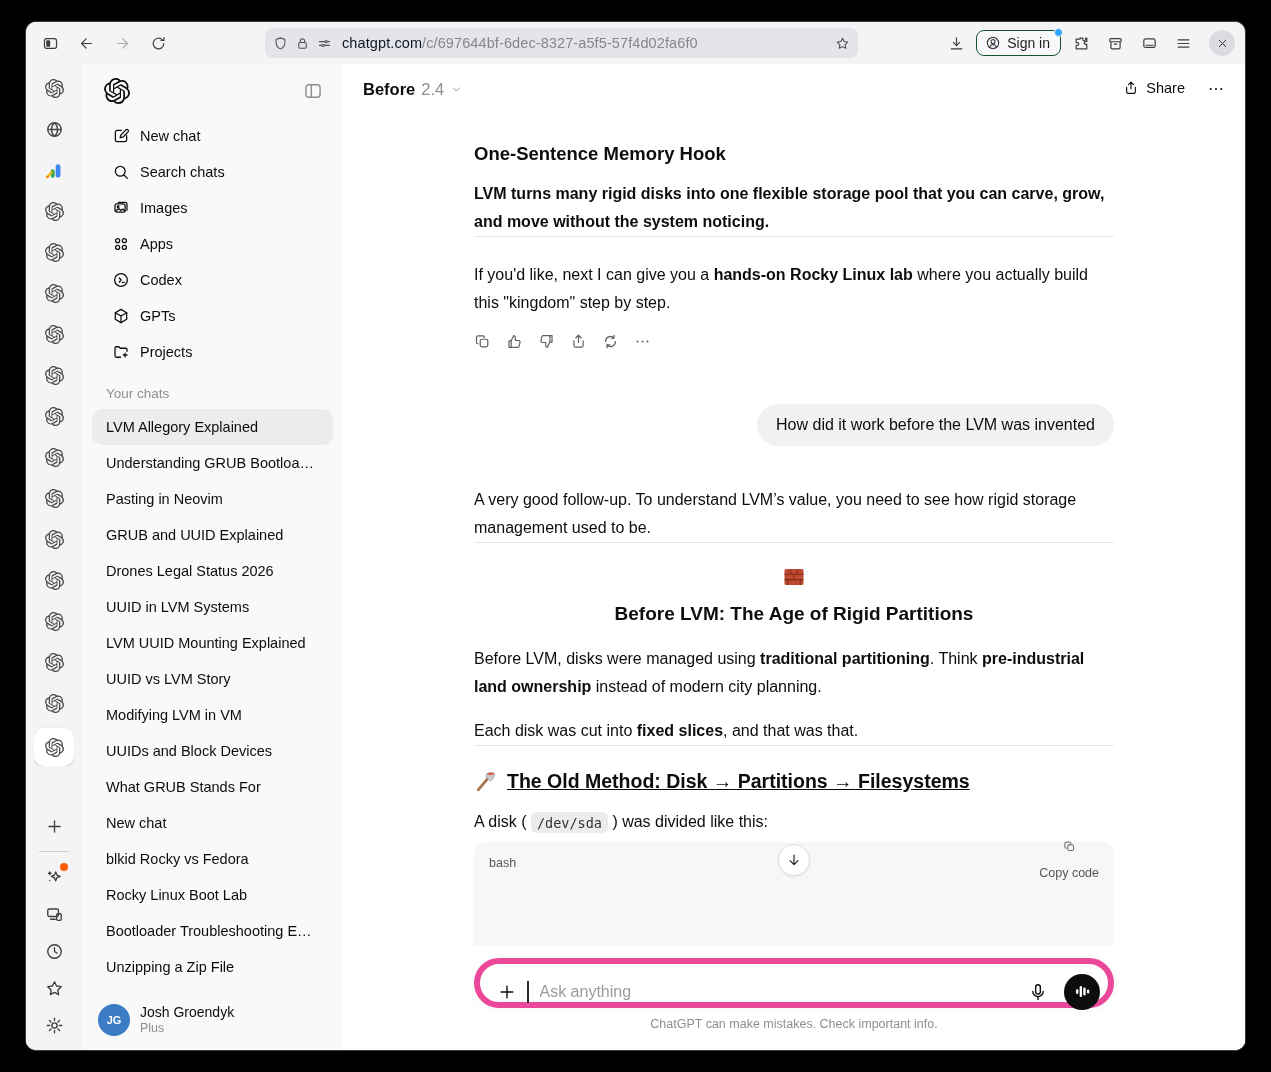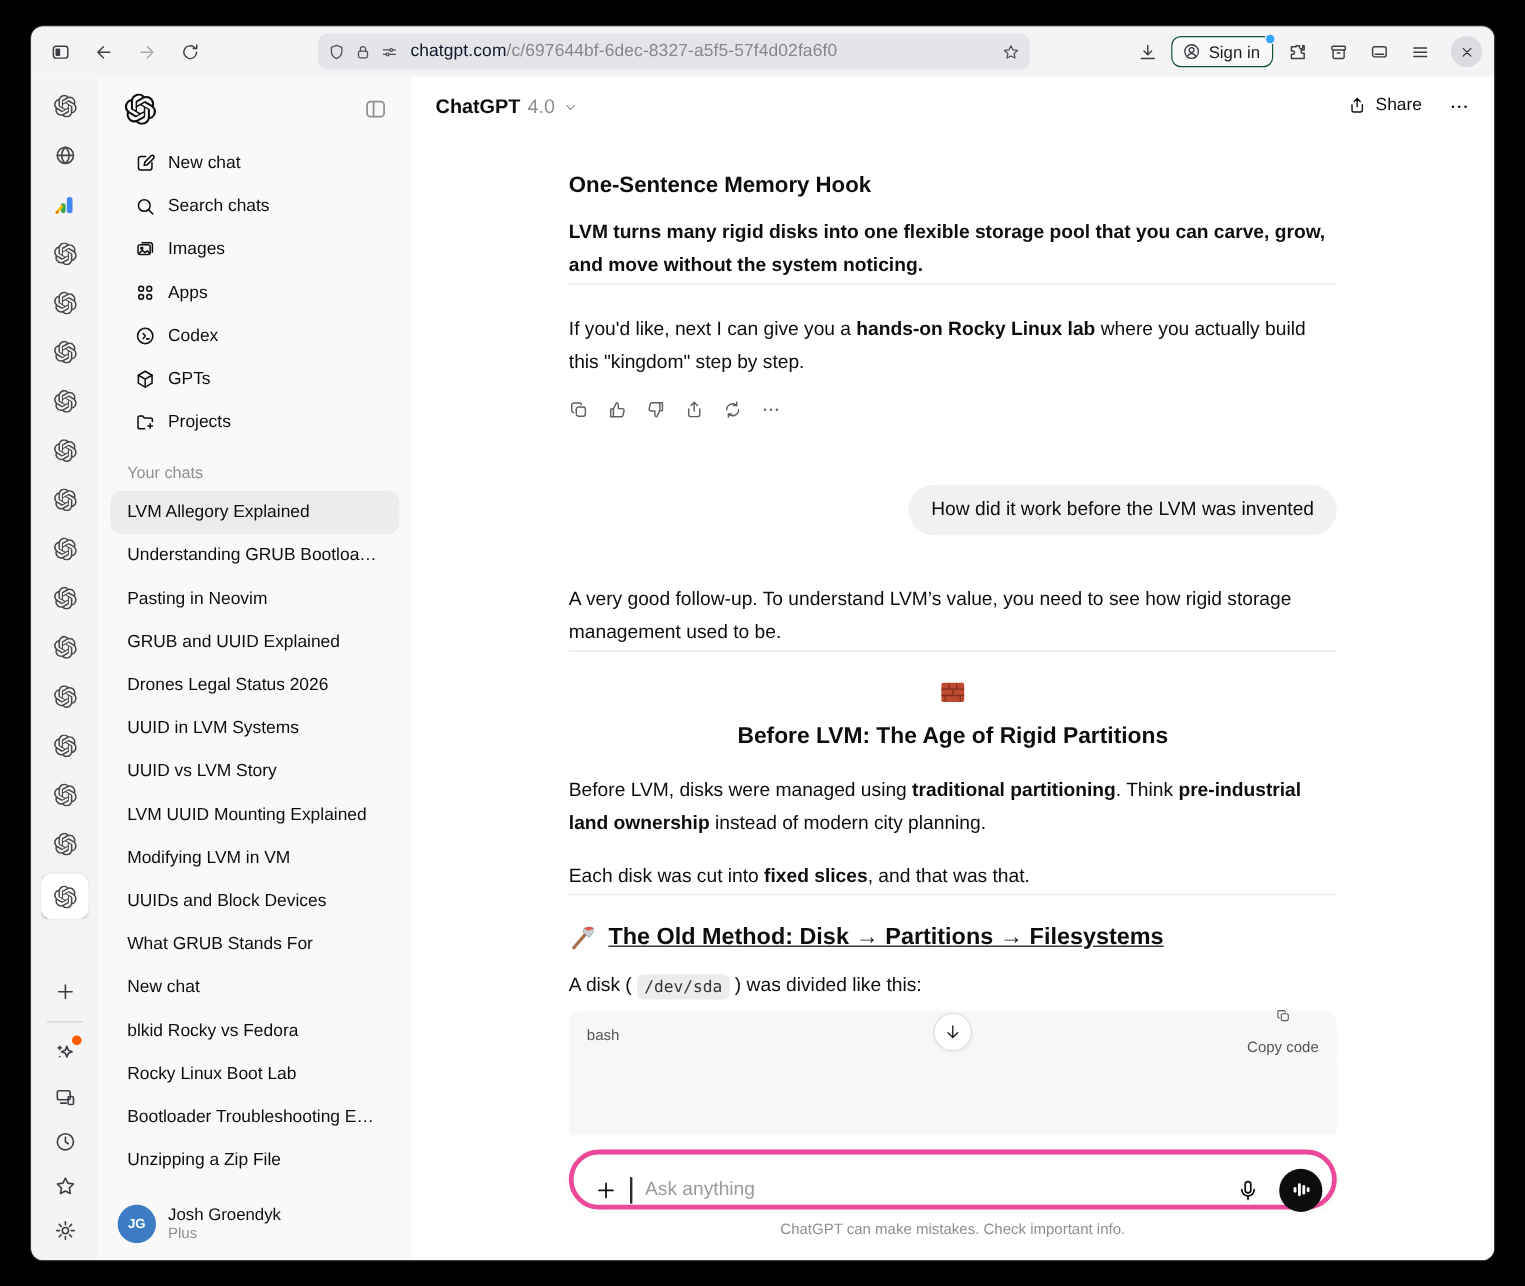"ChatGPT" span.mname { text: ChatGPT -> Before }
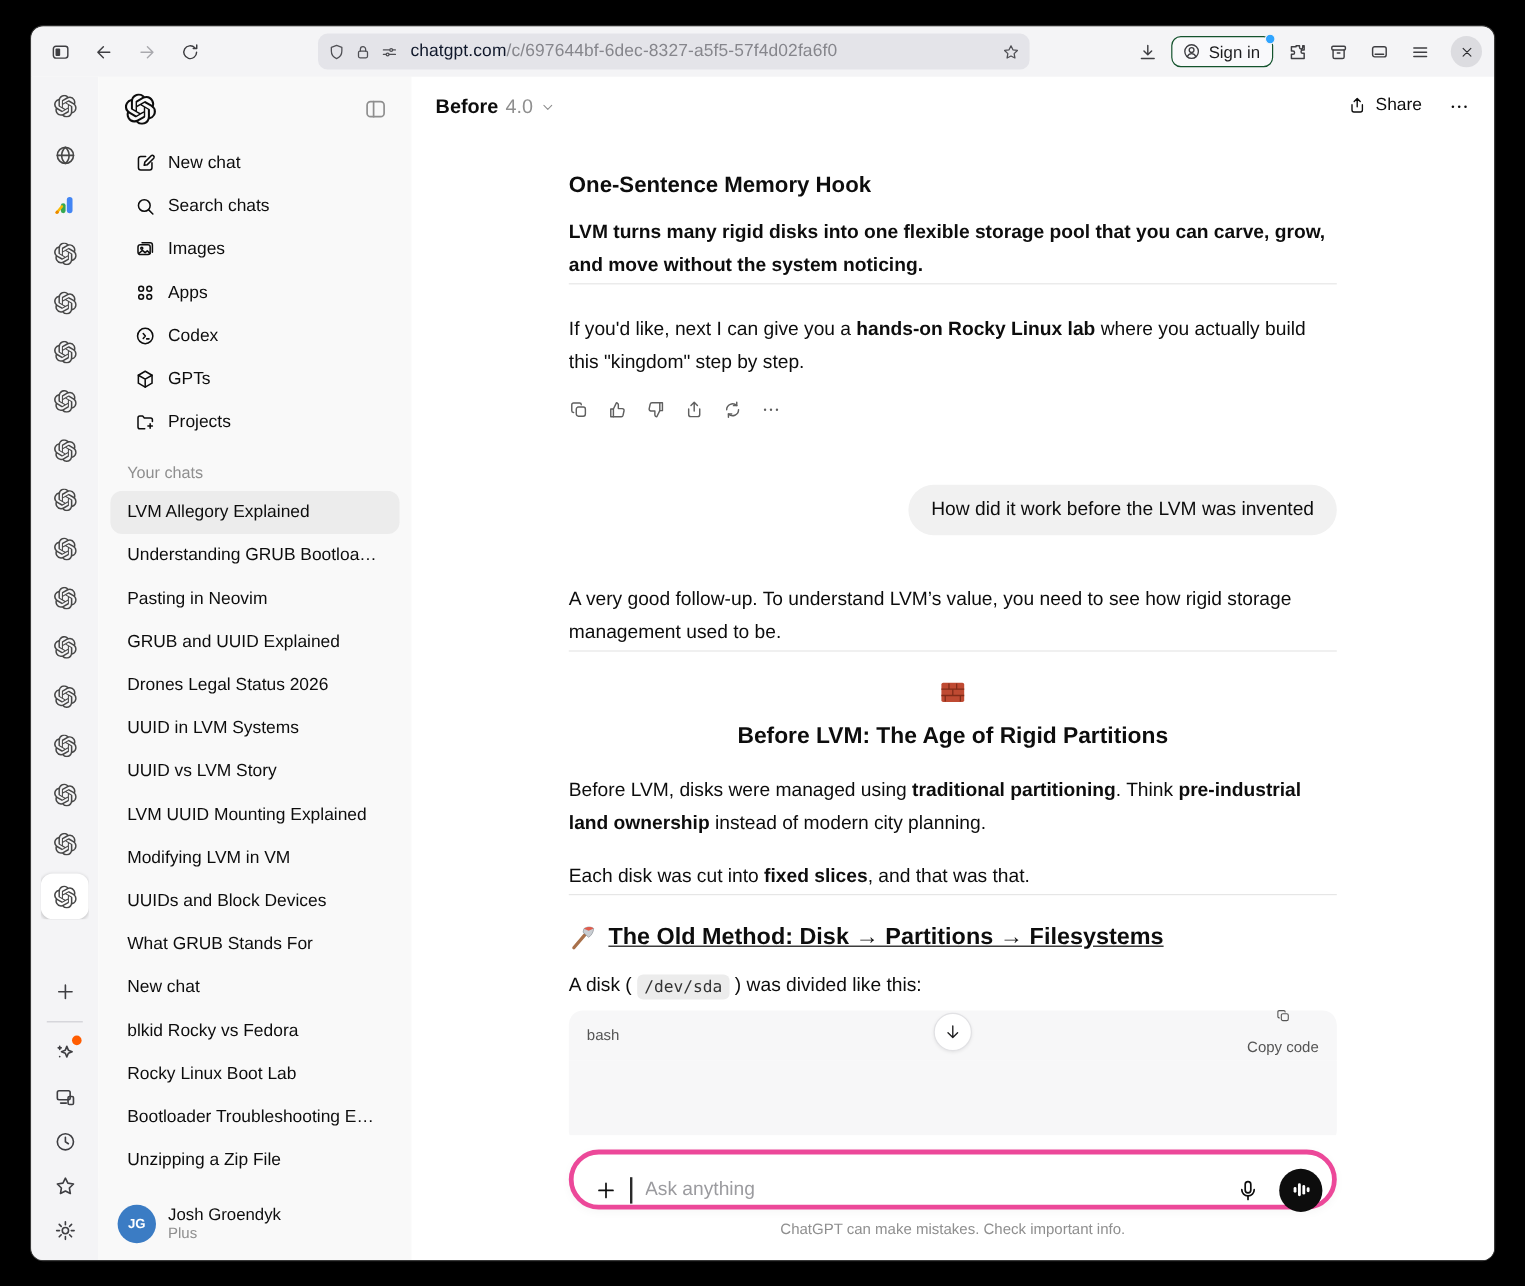"4.0" span.mver { text: 4.0 -> 2.4 }
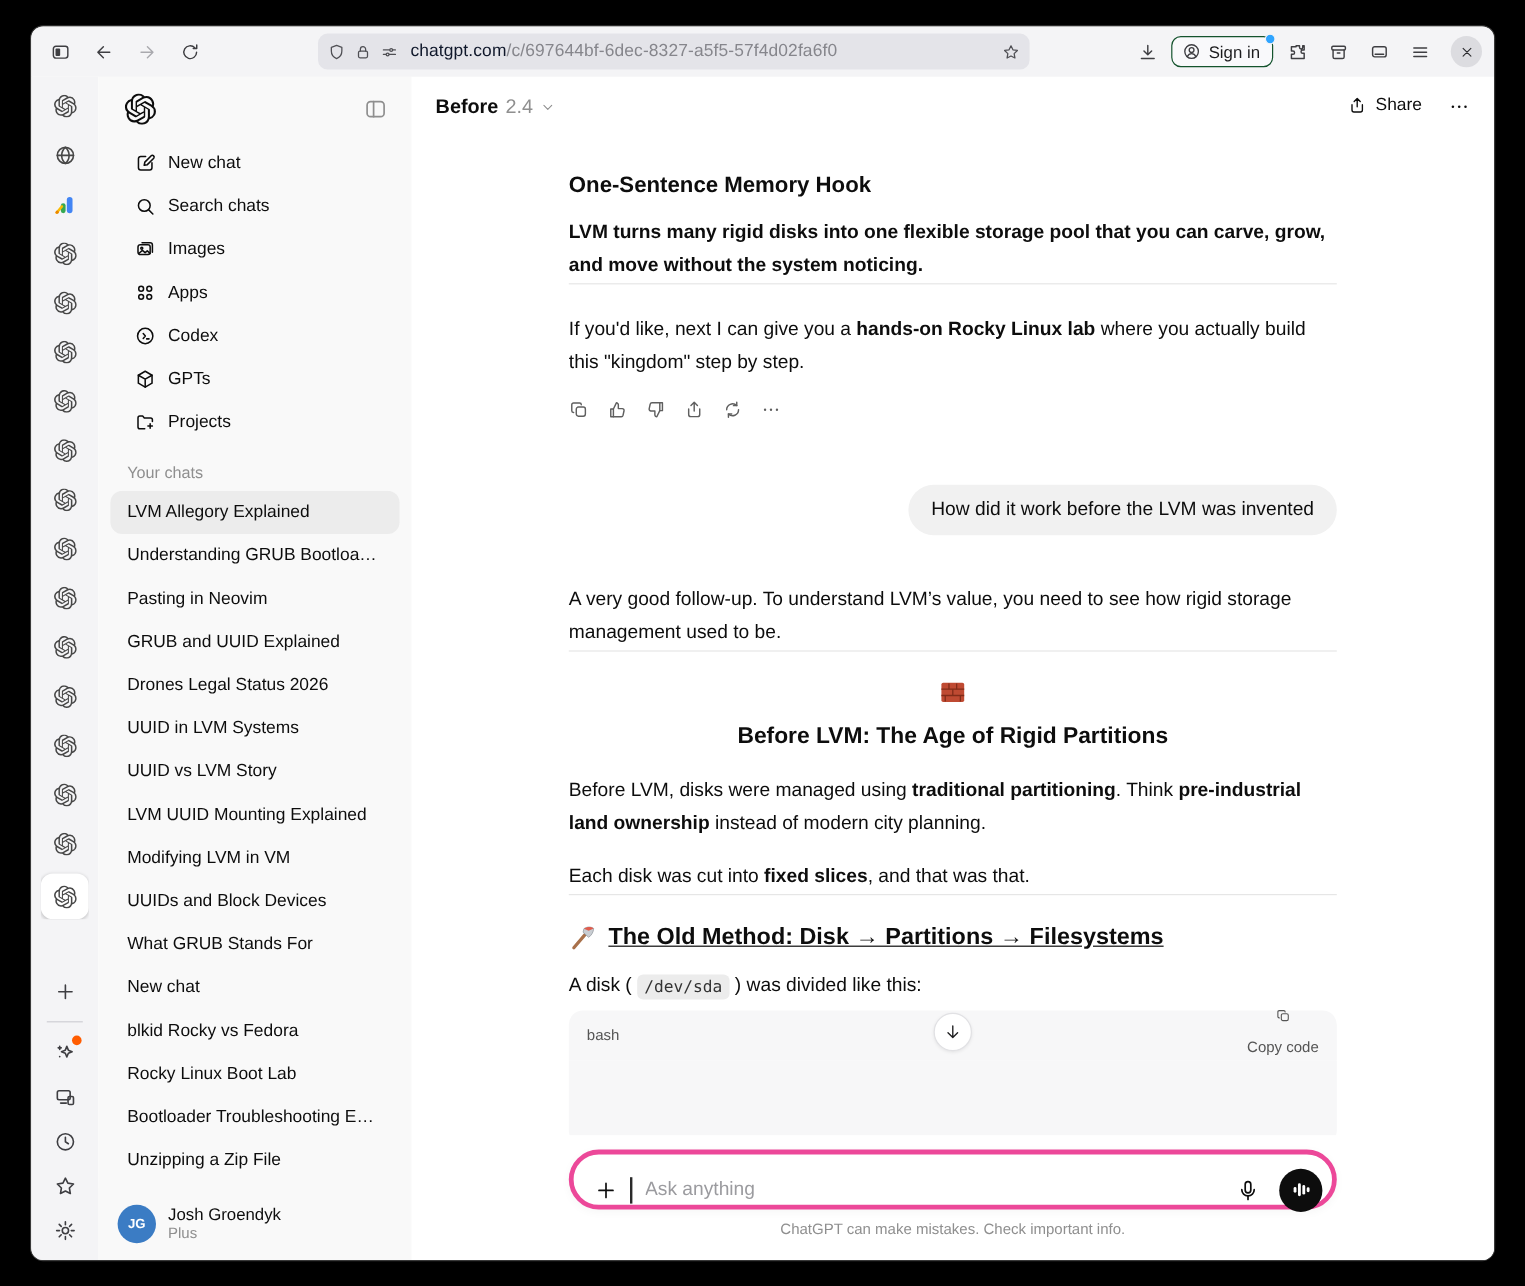"UUID vs LVM Story" div.chat-item { order: before "LVM UUID Mounting Explained" -> after "LVM UUID Mounting Explained" }
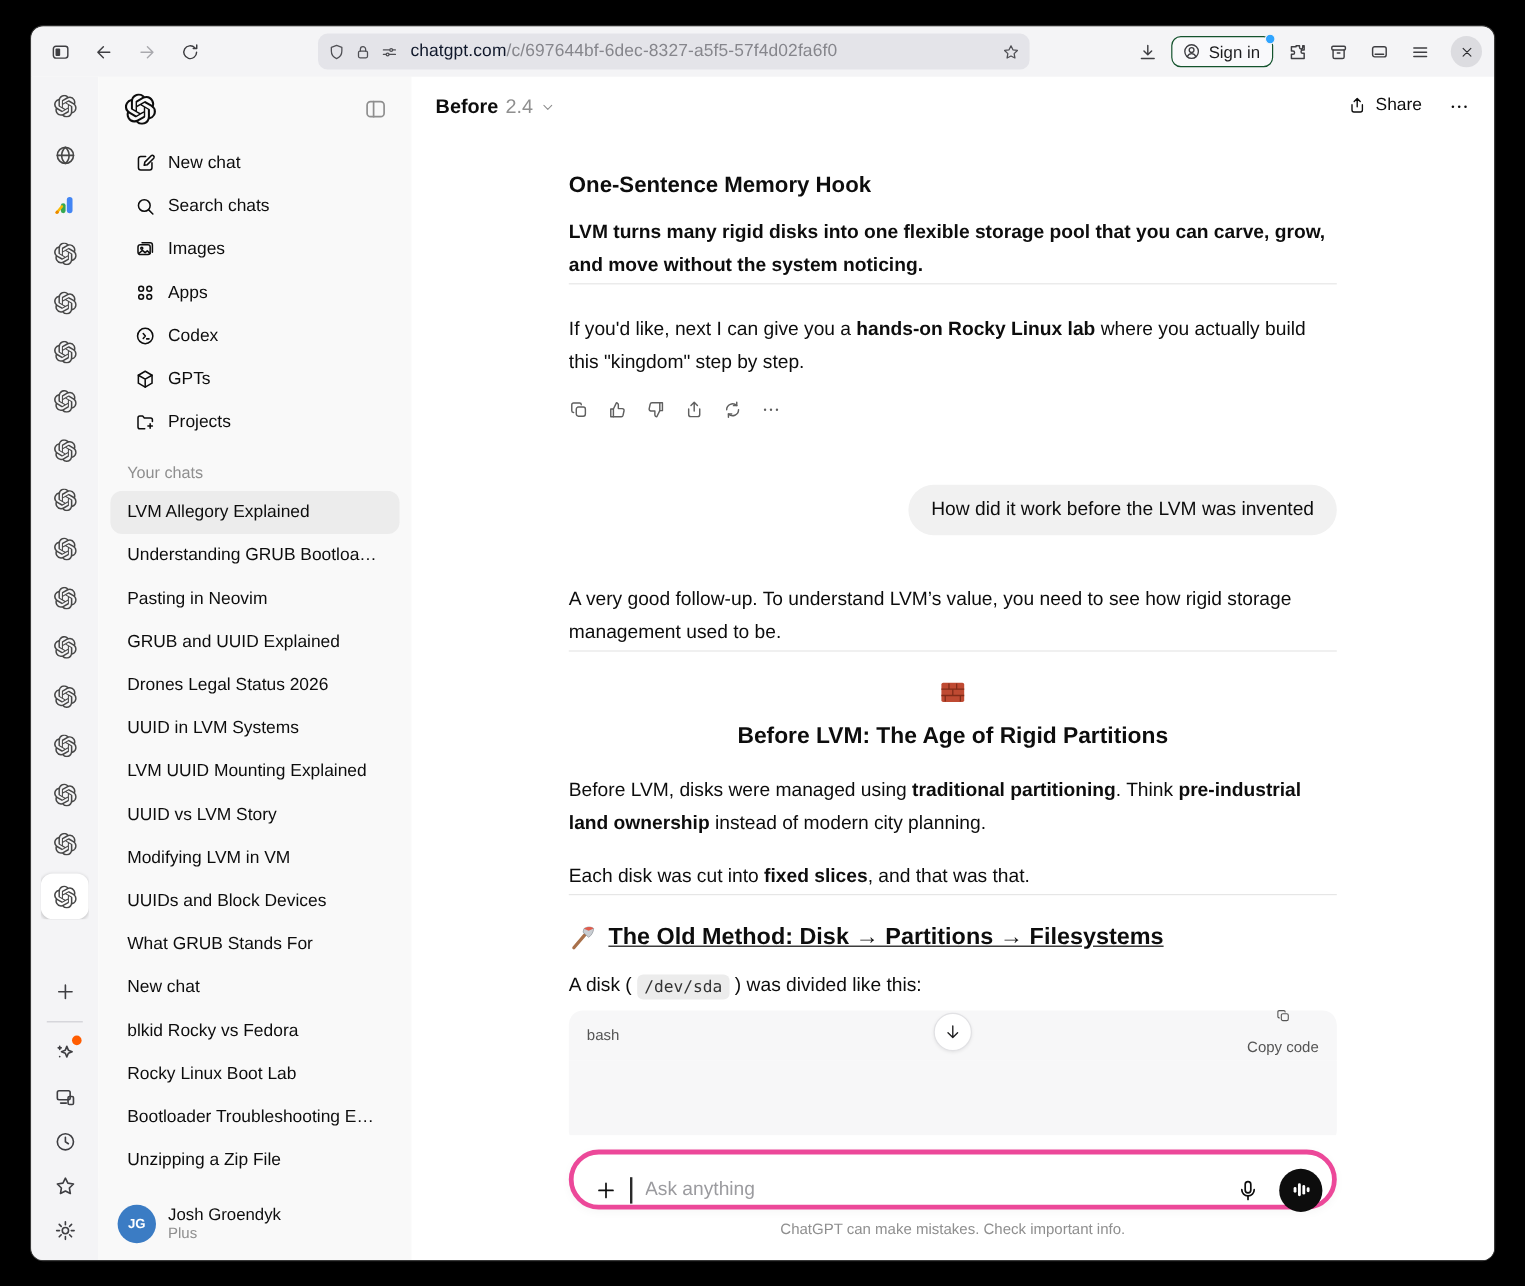"Ask anything" .pill { border: 4px solid #ec4899 -> 6px solid #ec4899 }
